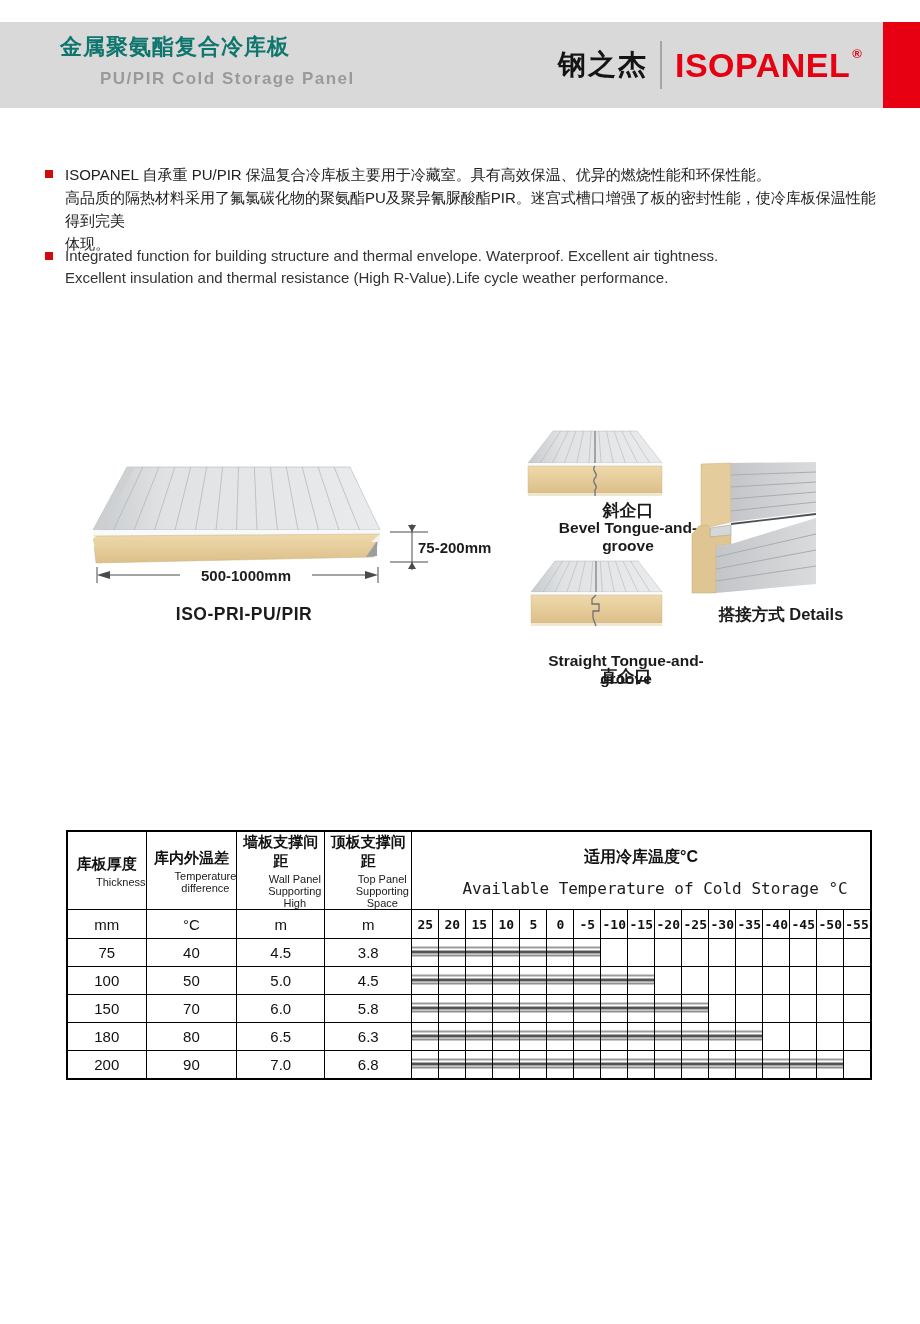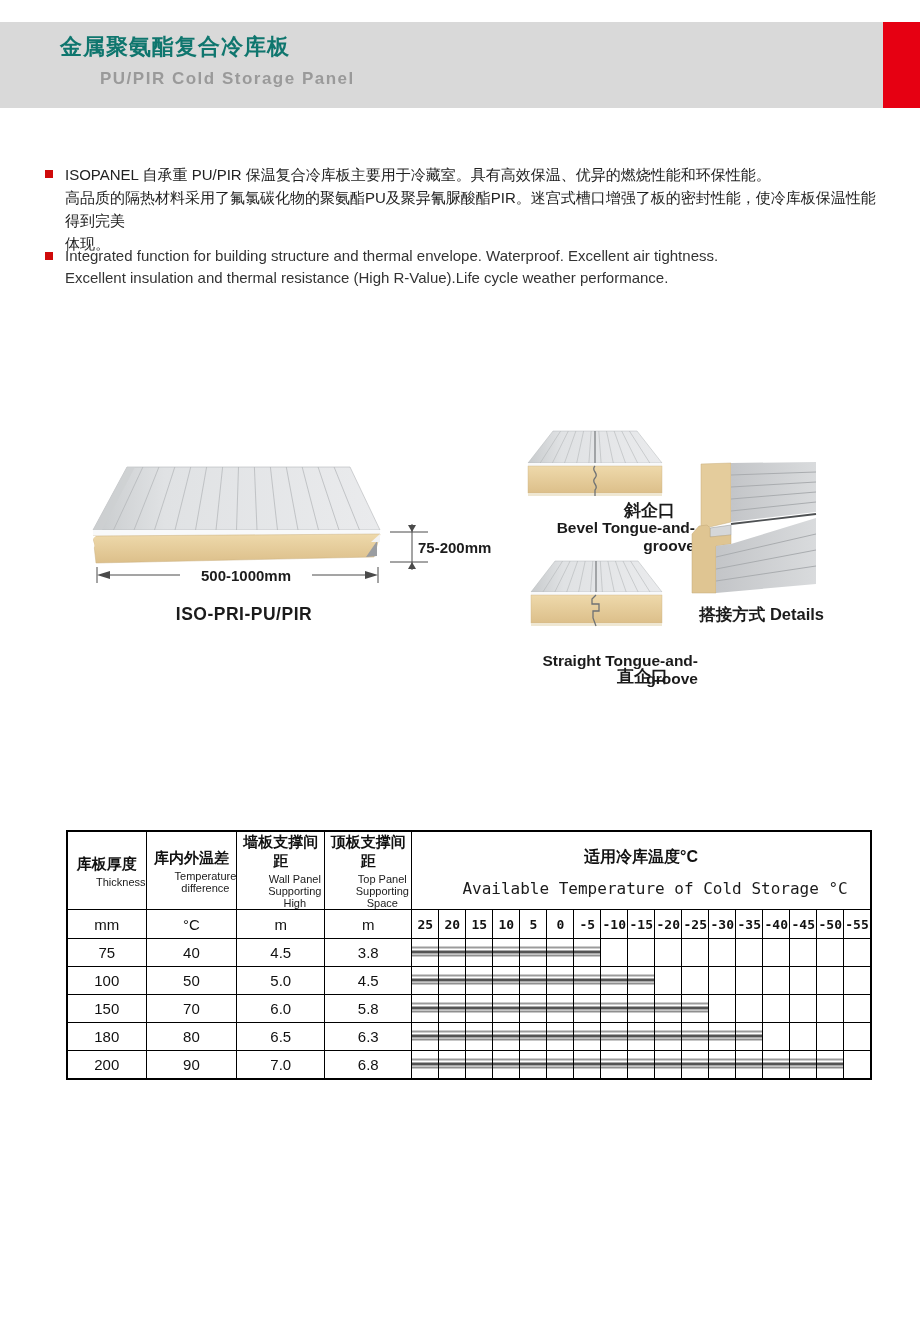"钢之杰" div.brand { html: none -> <div> <span>钢之杰</span> <span></span> <span>ISOPANEL</span> <span>®</span> </div> }
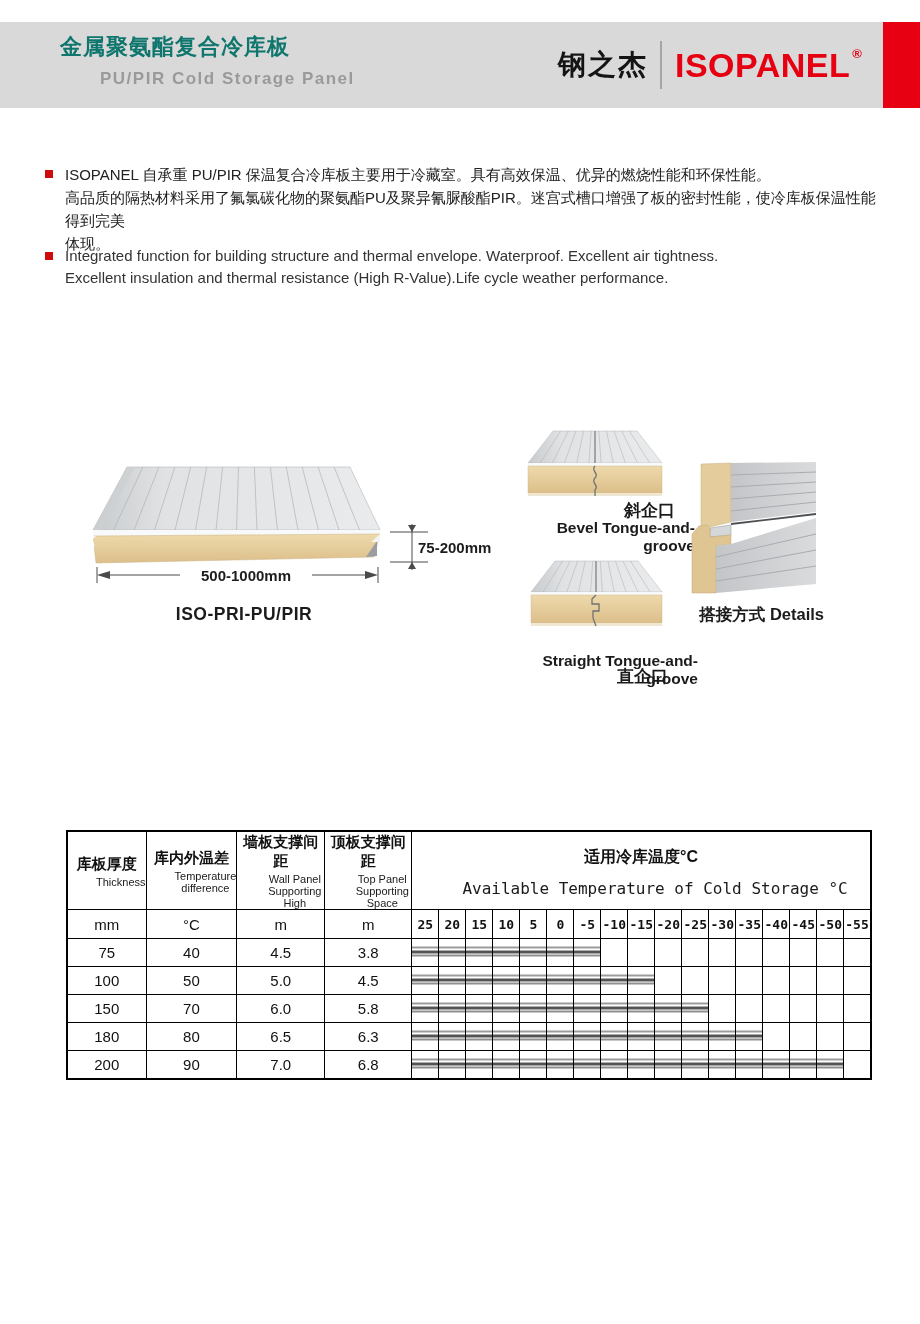"斜企口" .figlabel { margin-left: none -> 28px; text-align: right -> center }
